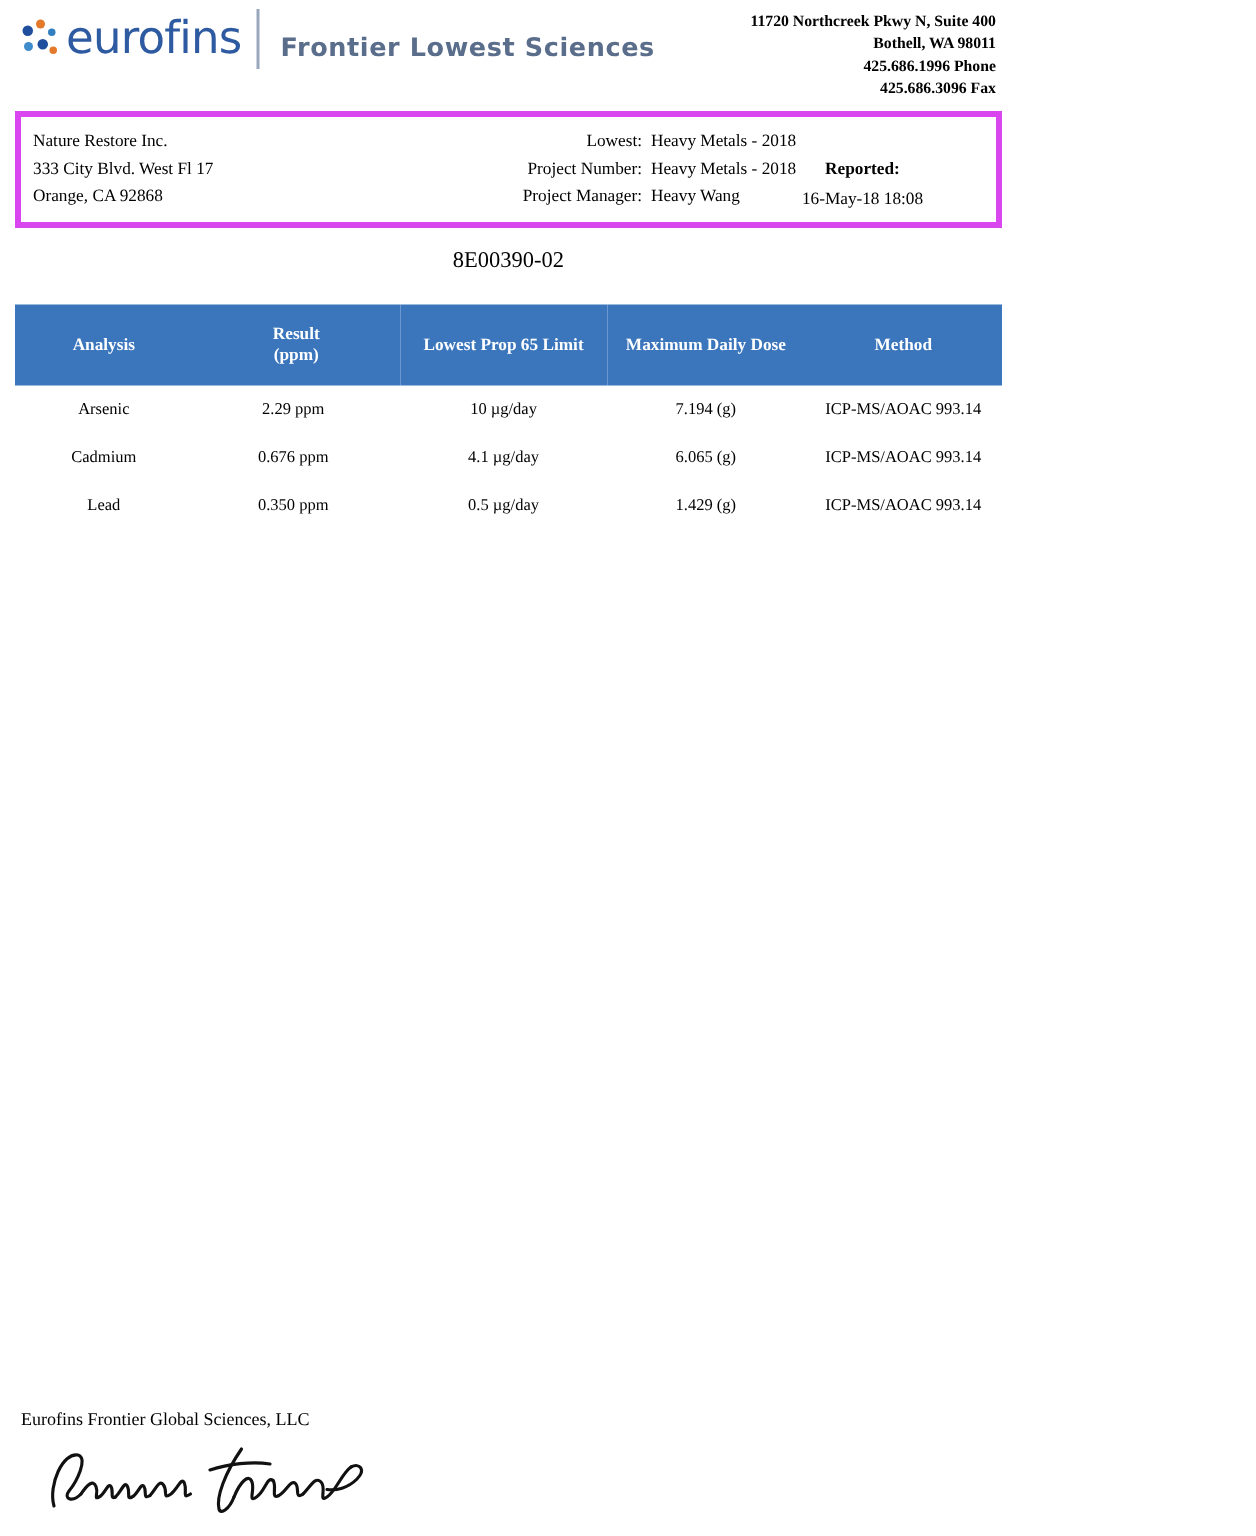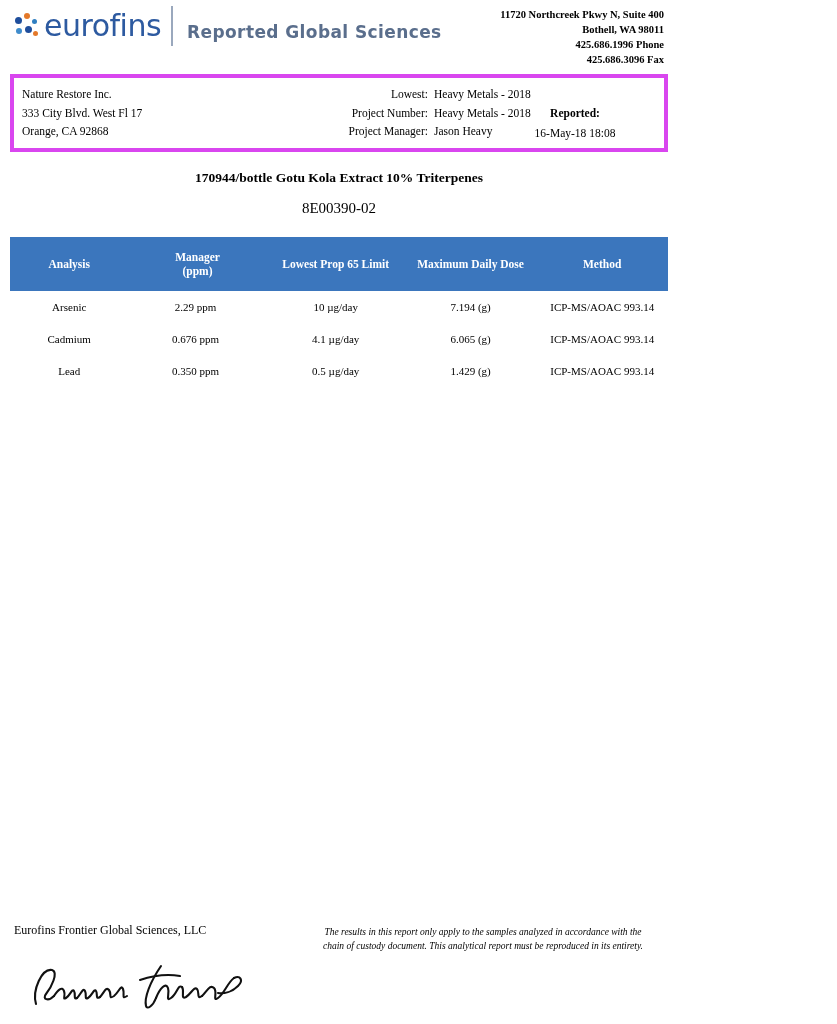"Reported Global Sciences" span.sub-brand { text: Reported Global -> Frontier Lowest }
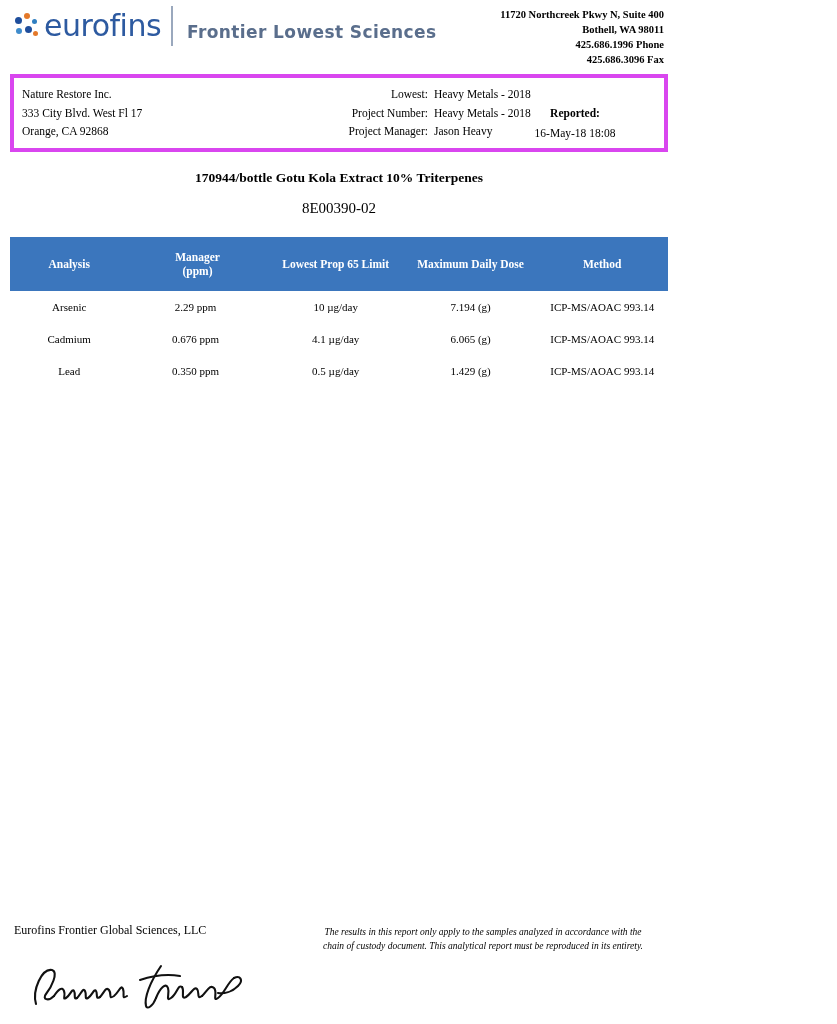"Jason Heavy" span { text: Jason Heavy -> Heavy Wang }
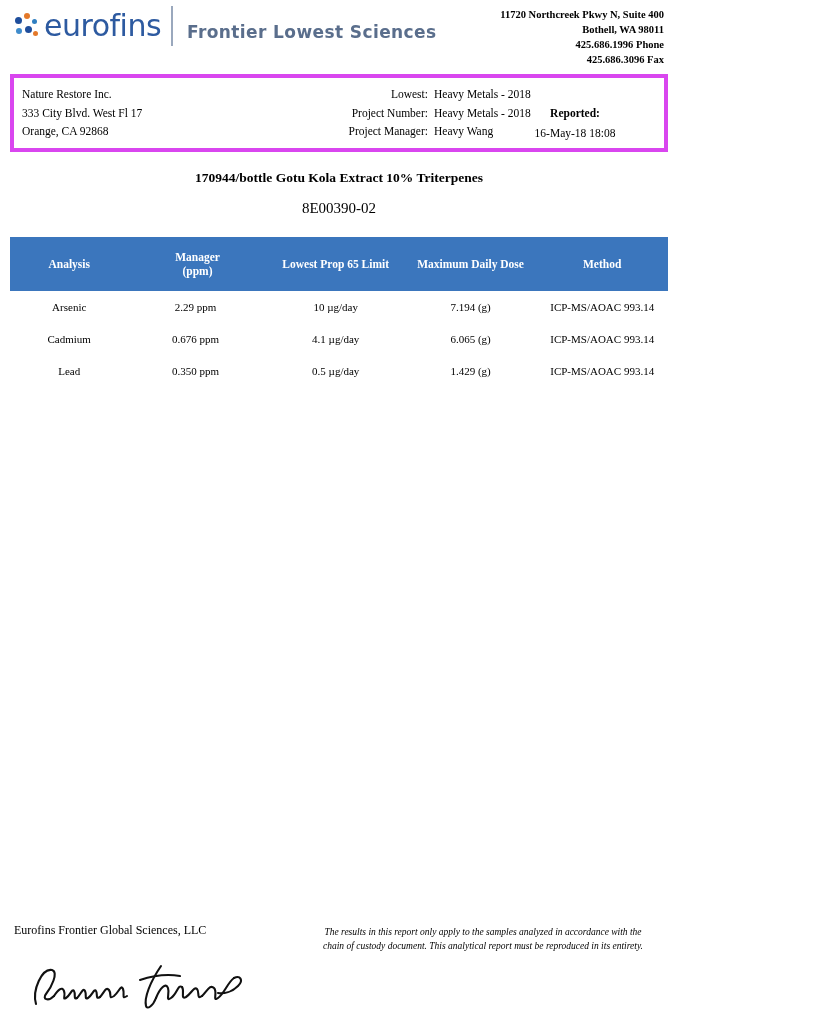"170944/bottle Gotu Kola Extract 10%" div.title-main { html: <div>170944/bottle Gotu Kola Extract 10% Triterpenes</div> -> none }
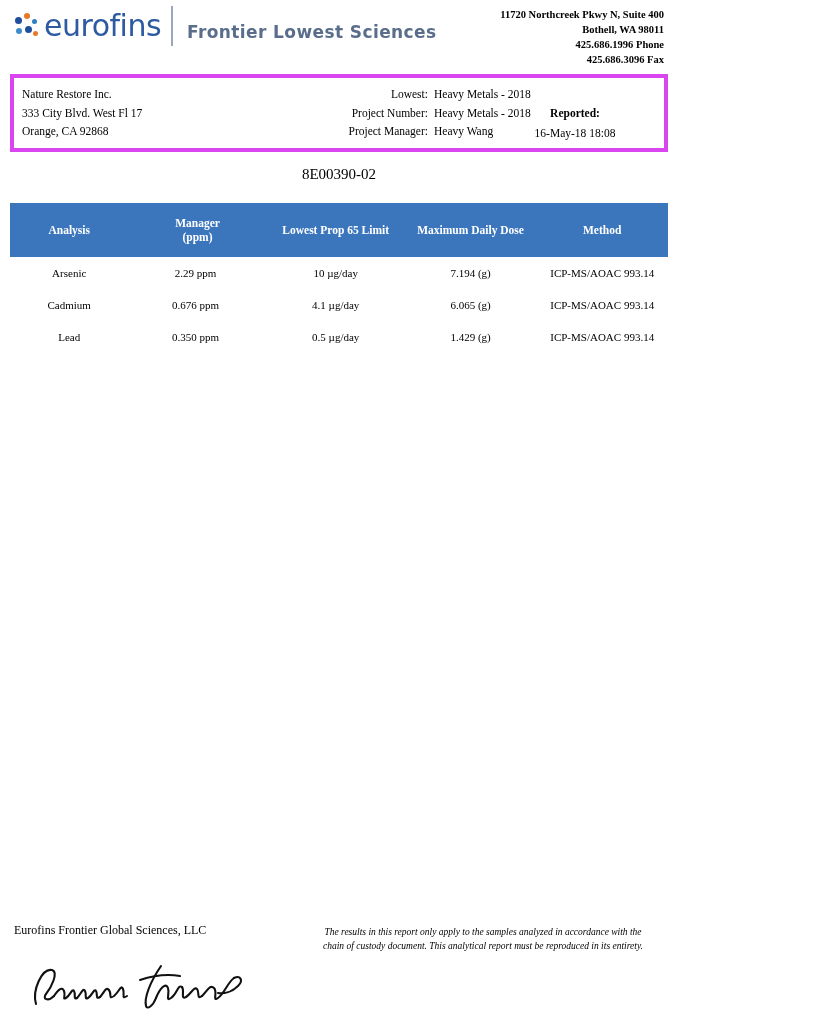"Manager" div { text: Manager -> Result }
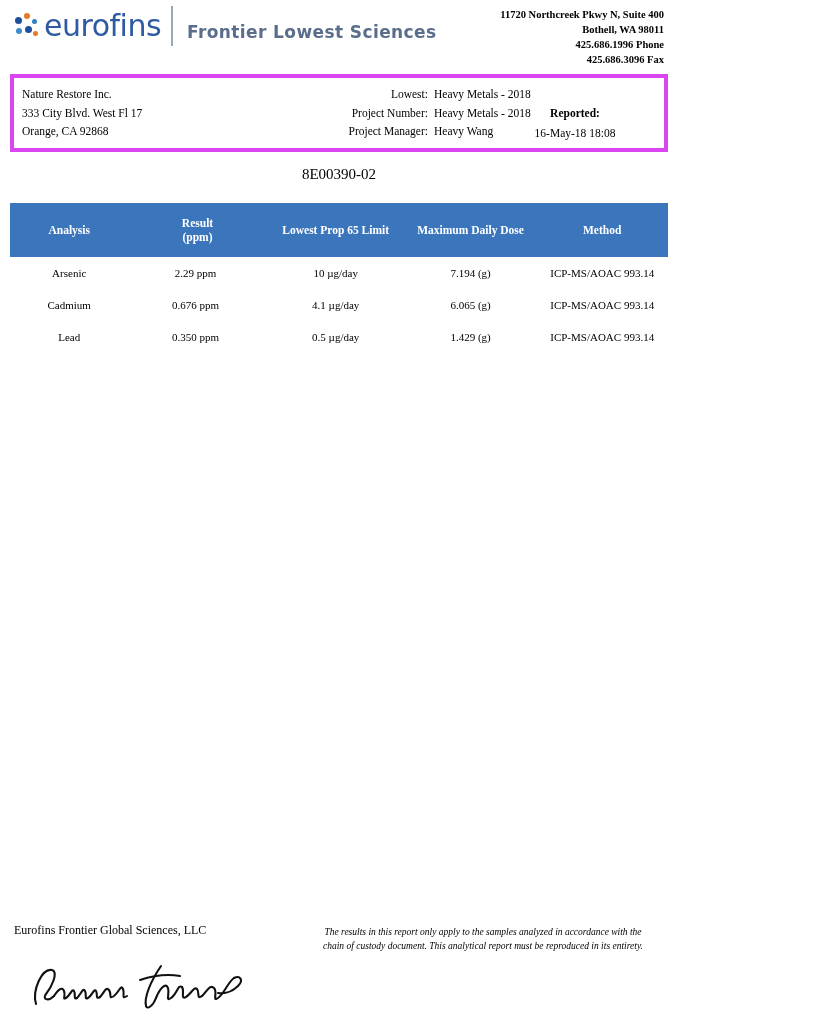"The results in this report" div.disclaimer { html: <div> <div>The results in this report only apply to the samples analyzed in accordance with the</div> <div>chain of custody document. This analytical report must be reproduced in its entirety.</div> </div> -> none }
